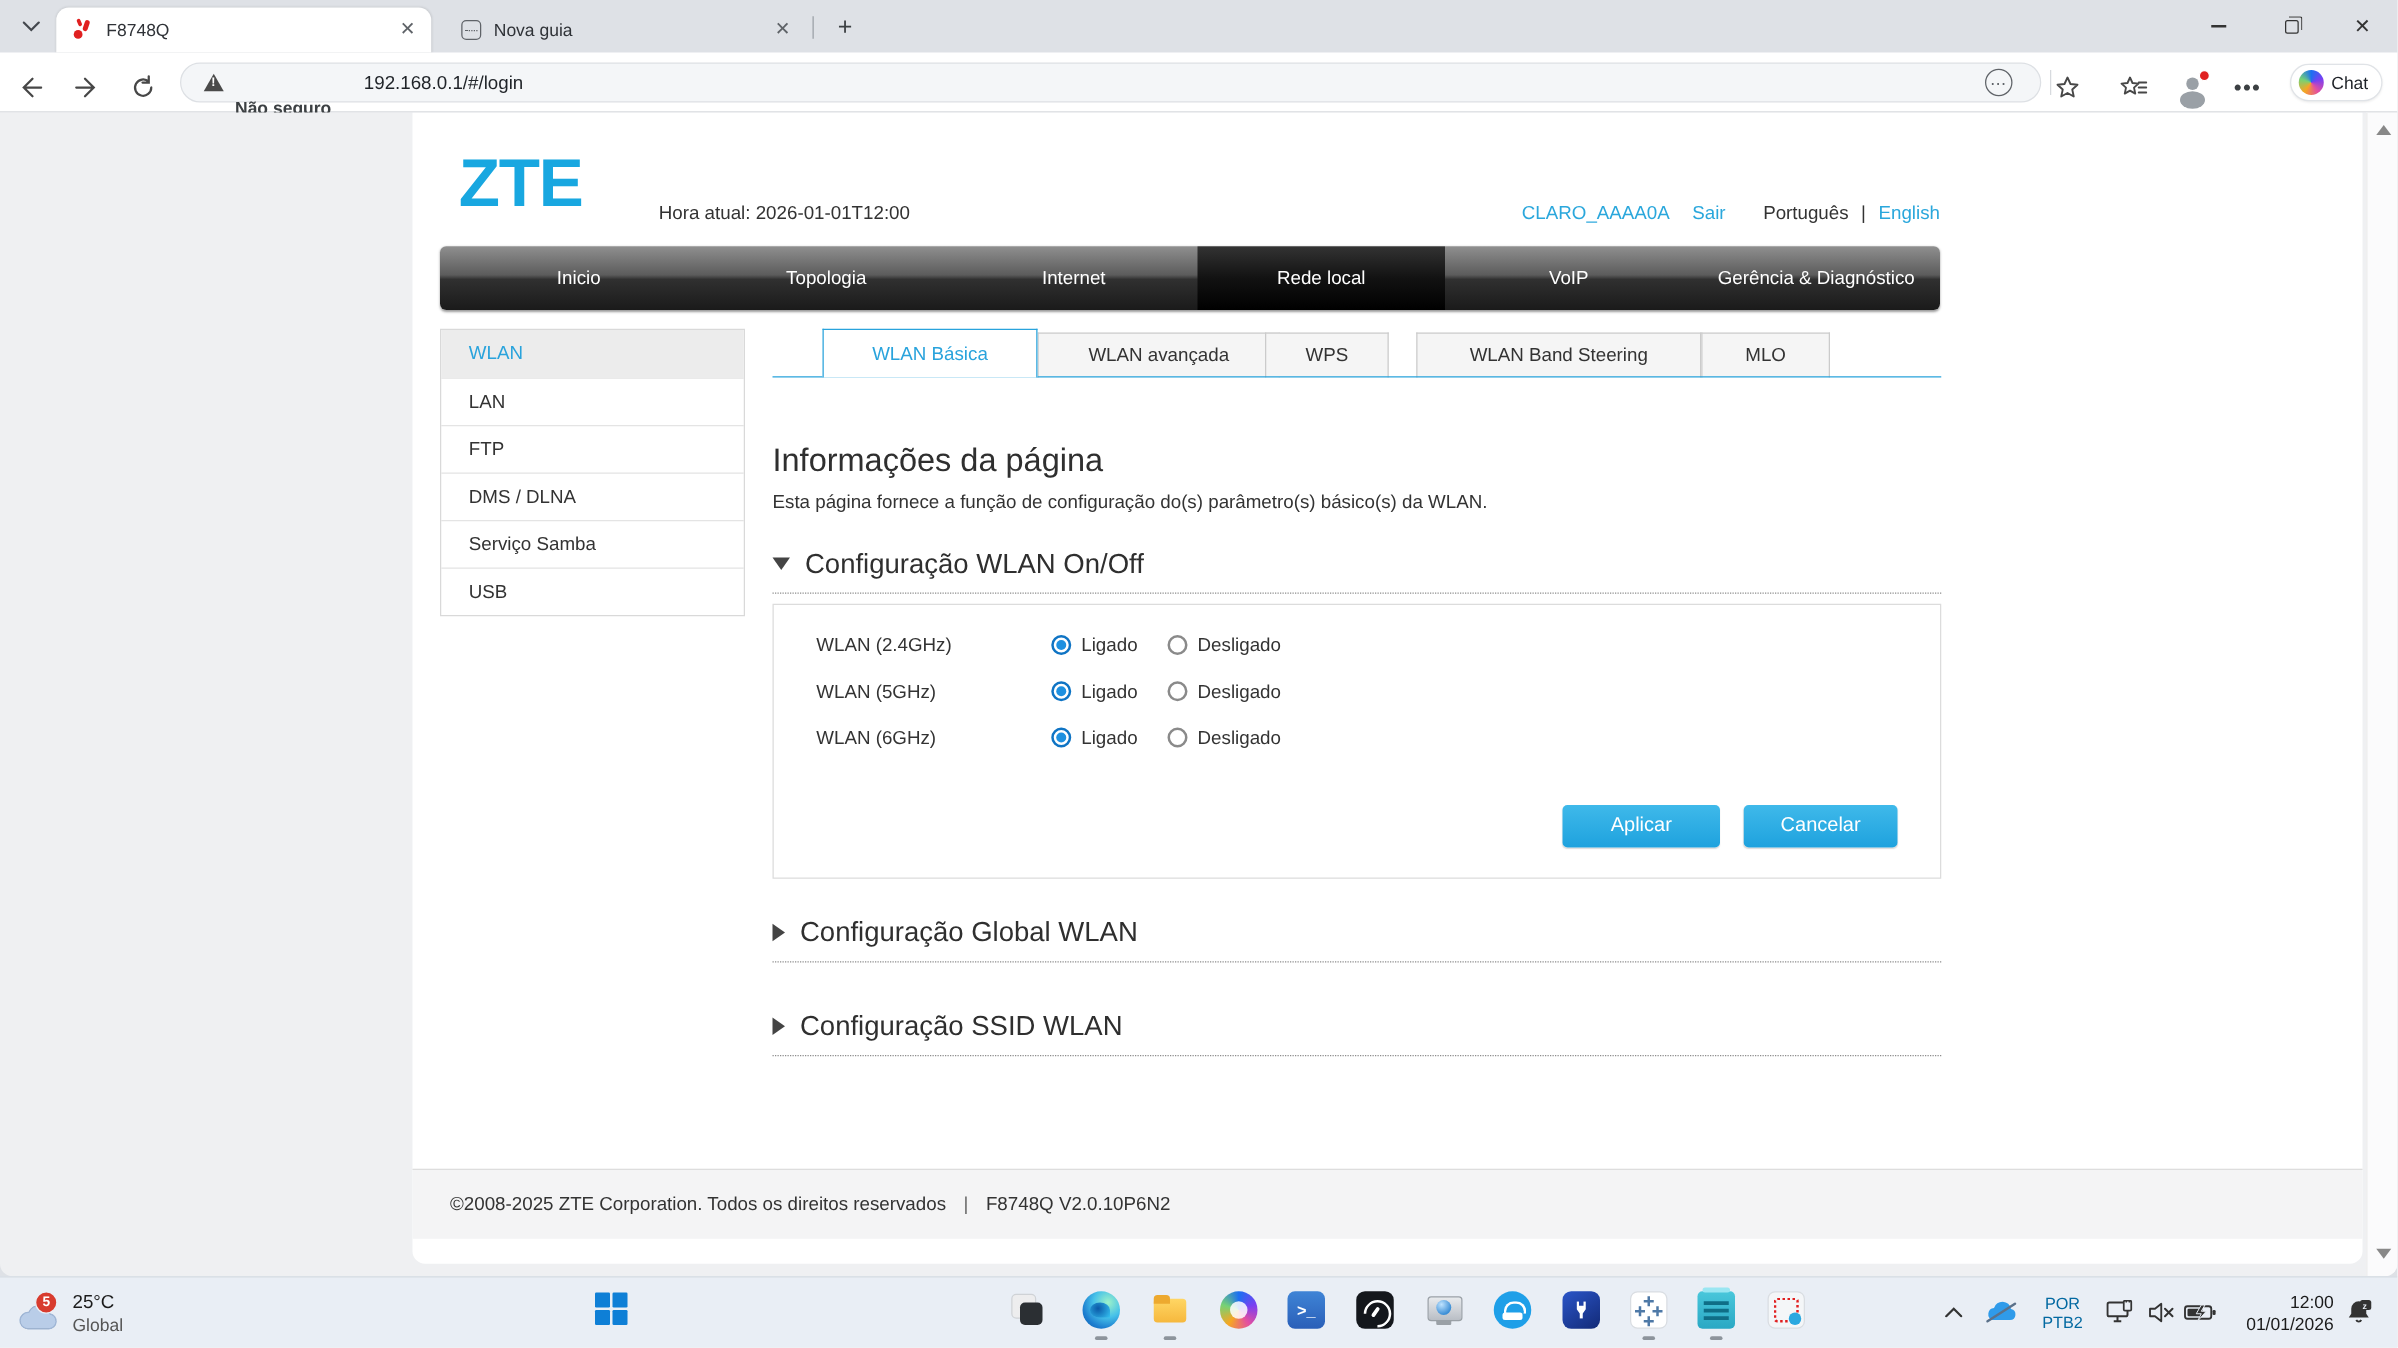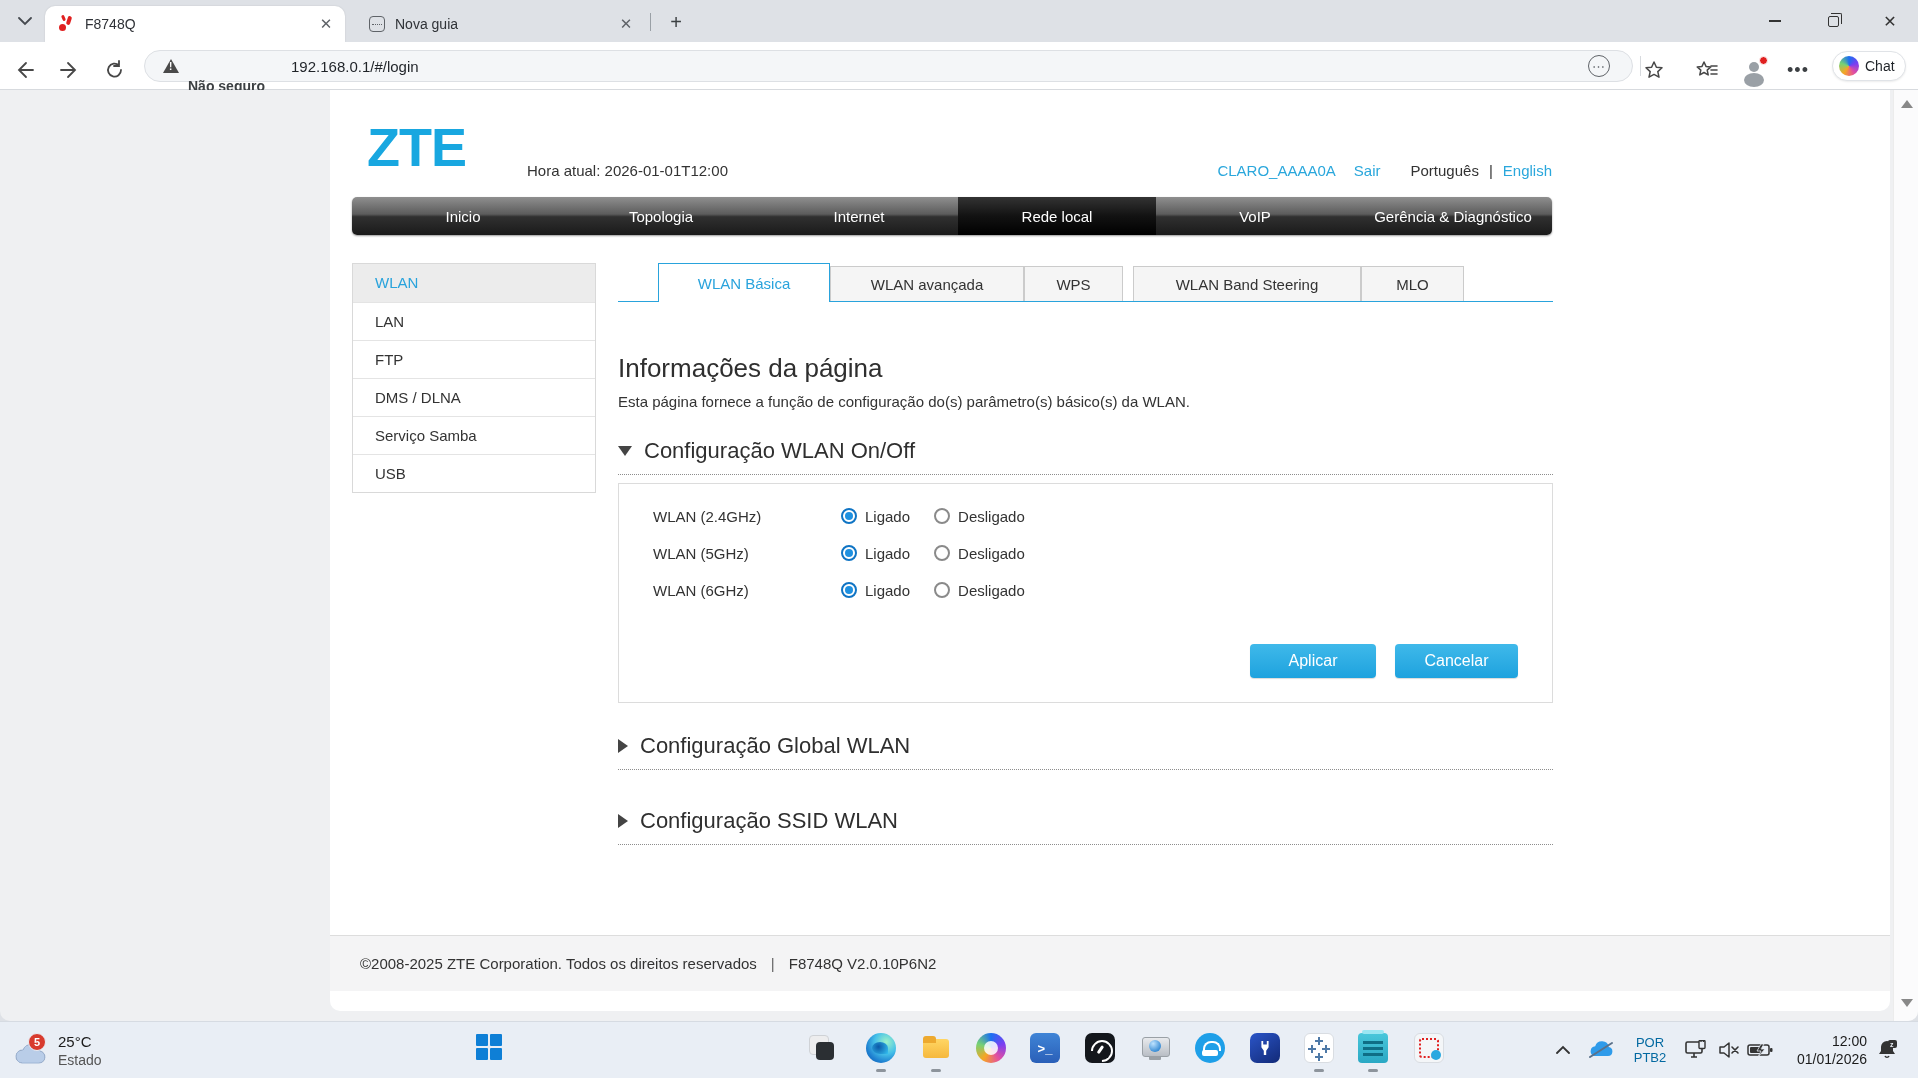"Inicio" .mainnav { height: 38px -> 51px }
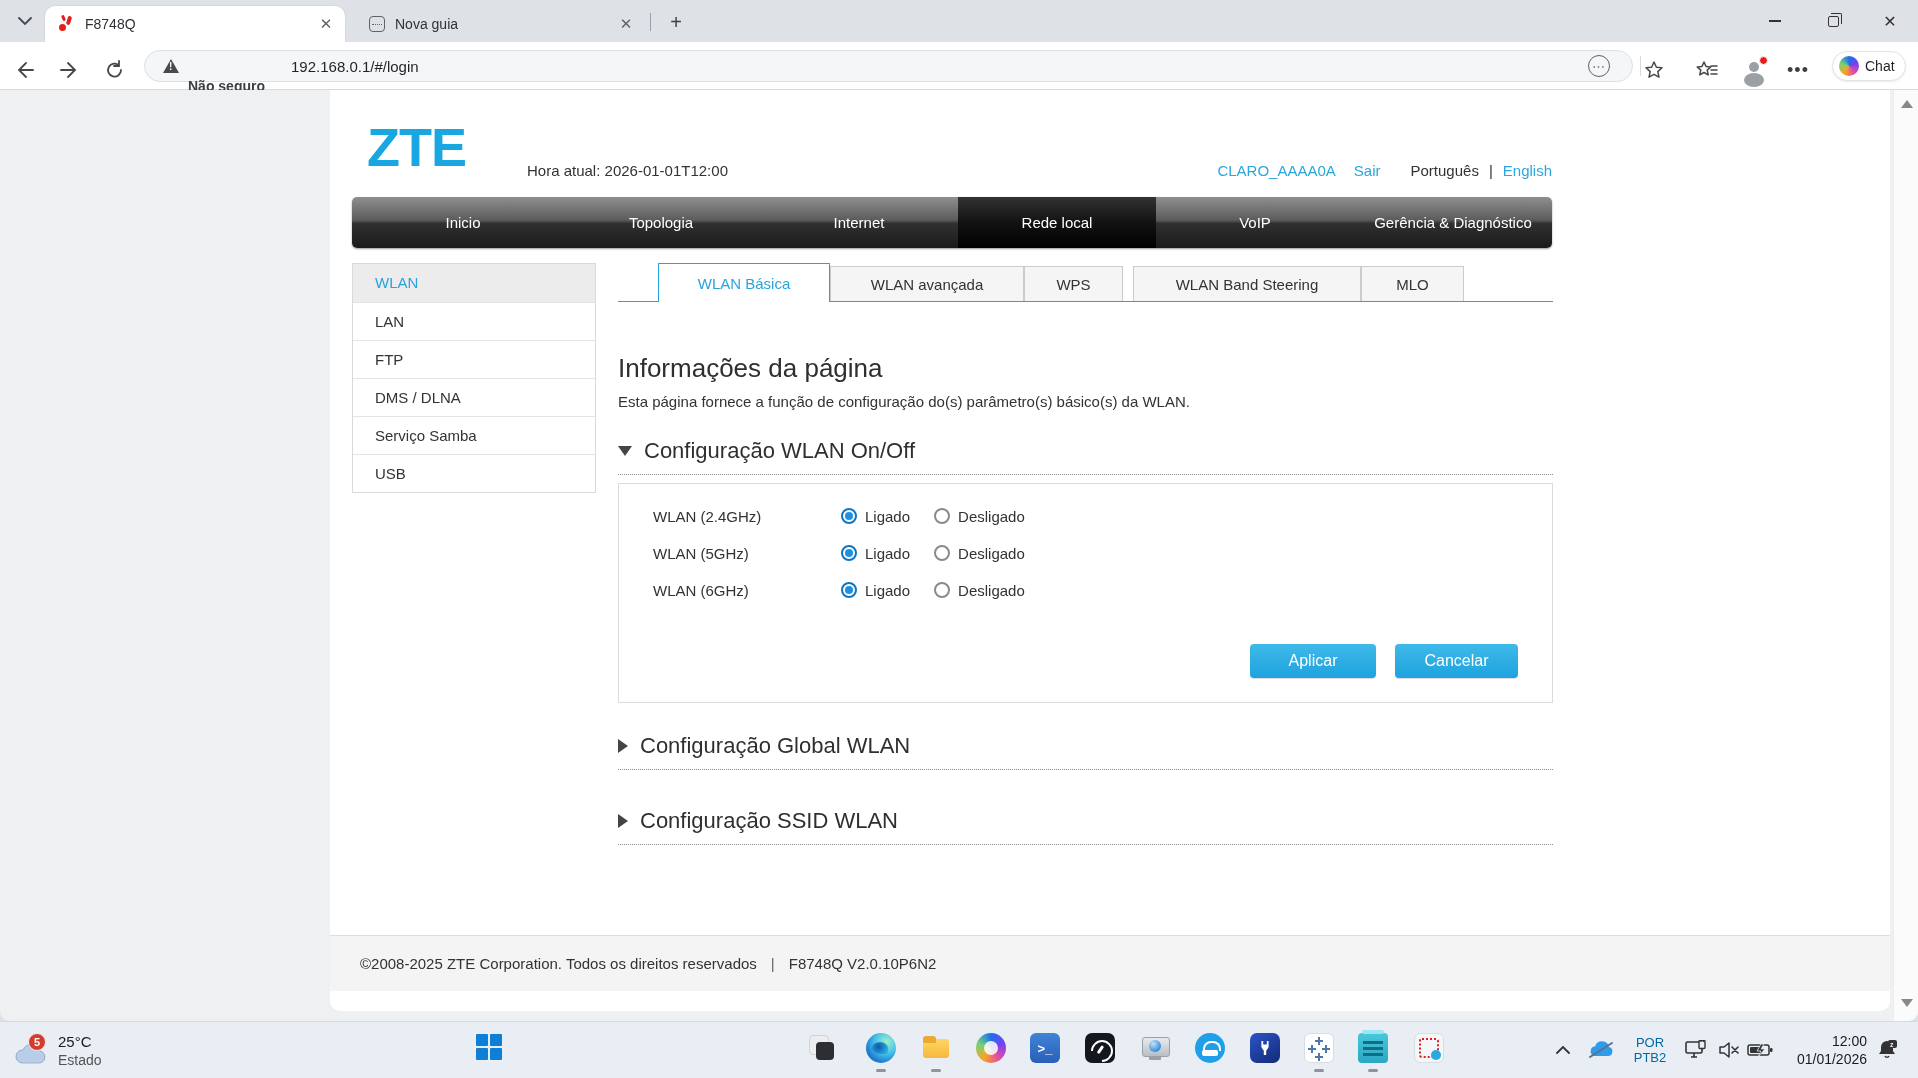"WPS" div.stab { left: 406px -> 394px }
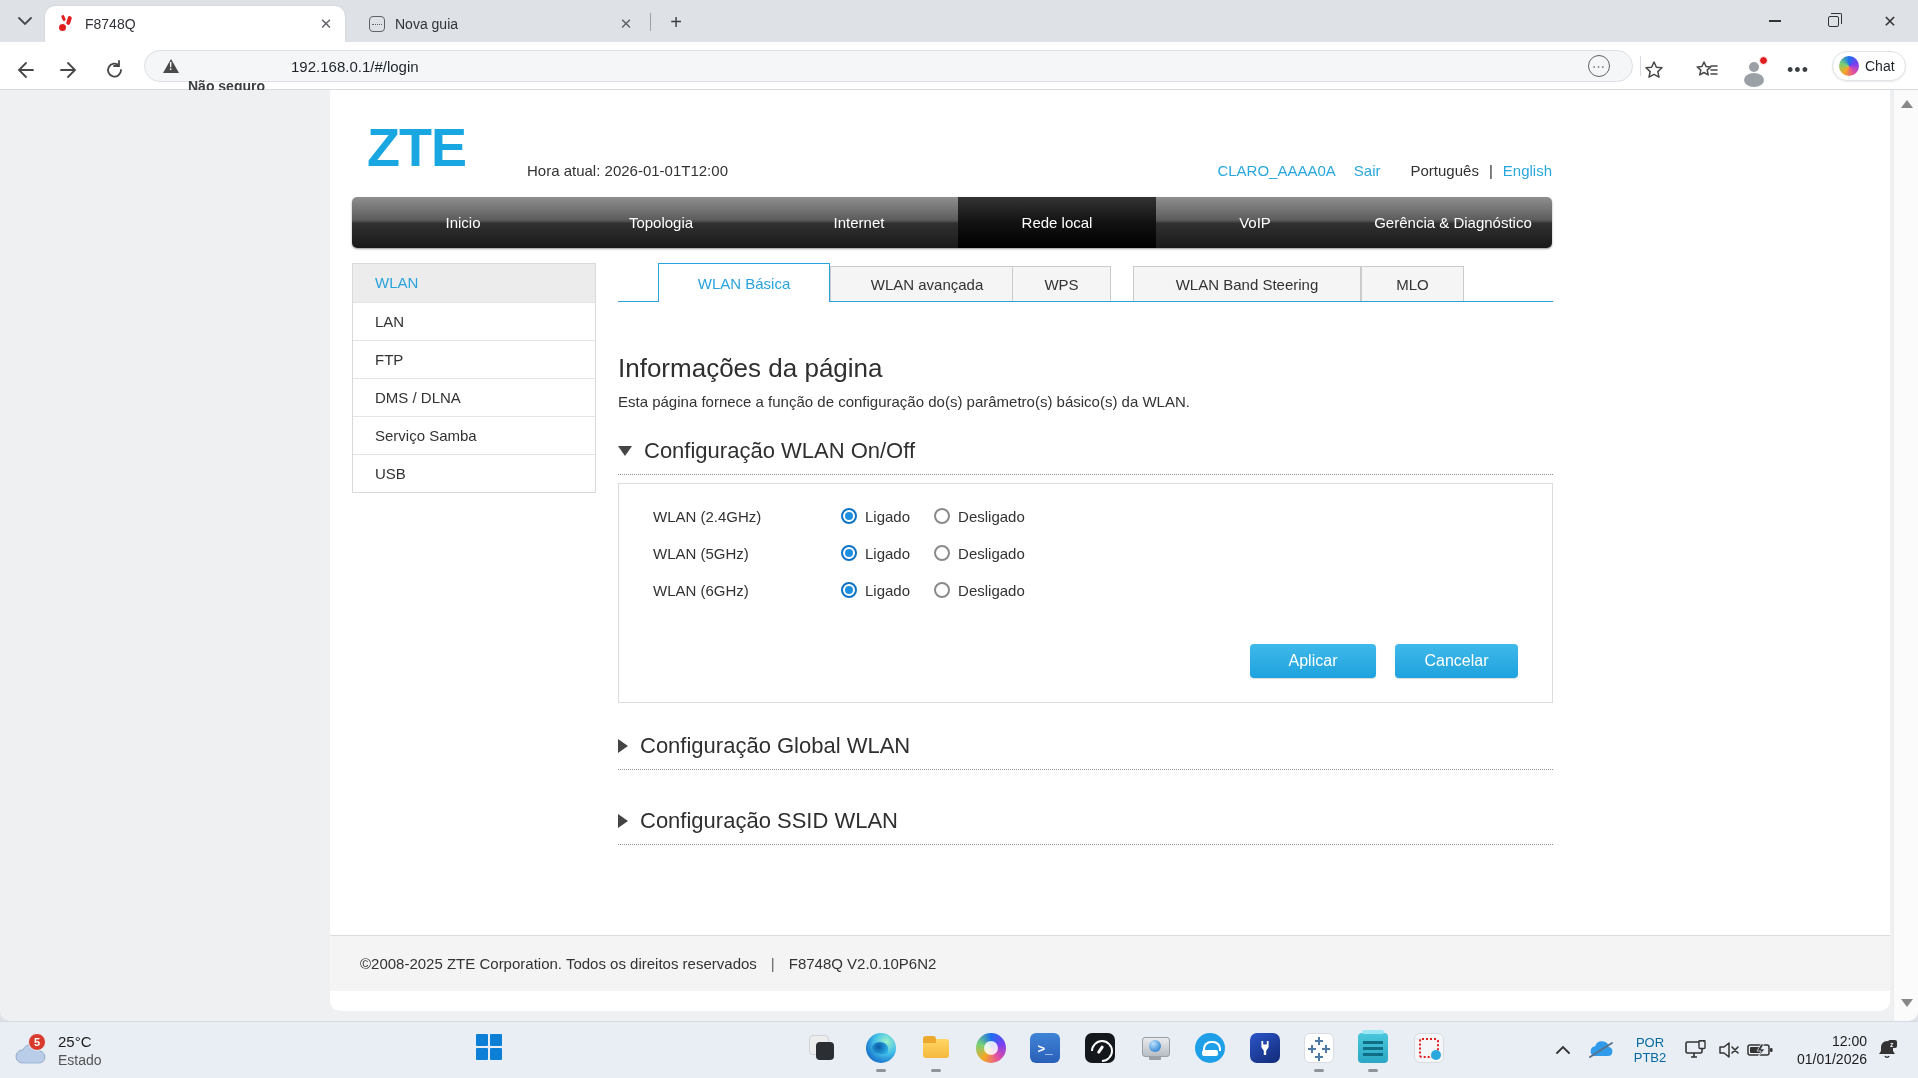"Estado" div.wcond { text: Estado -> Global }
